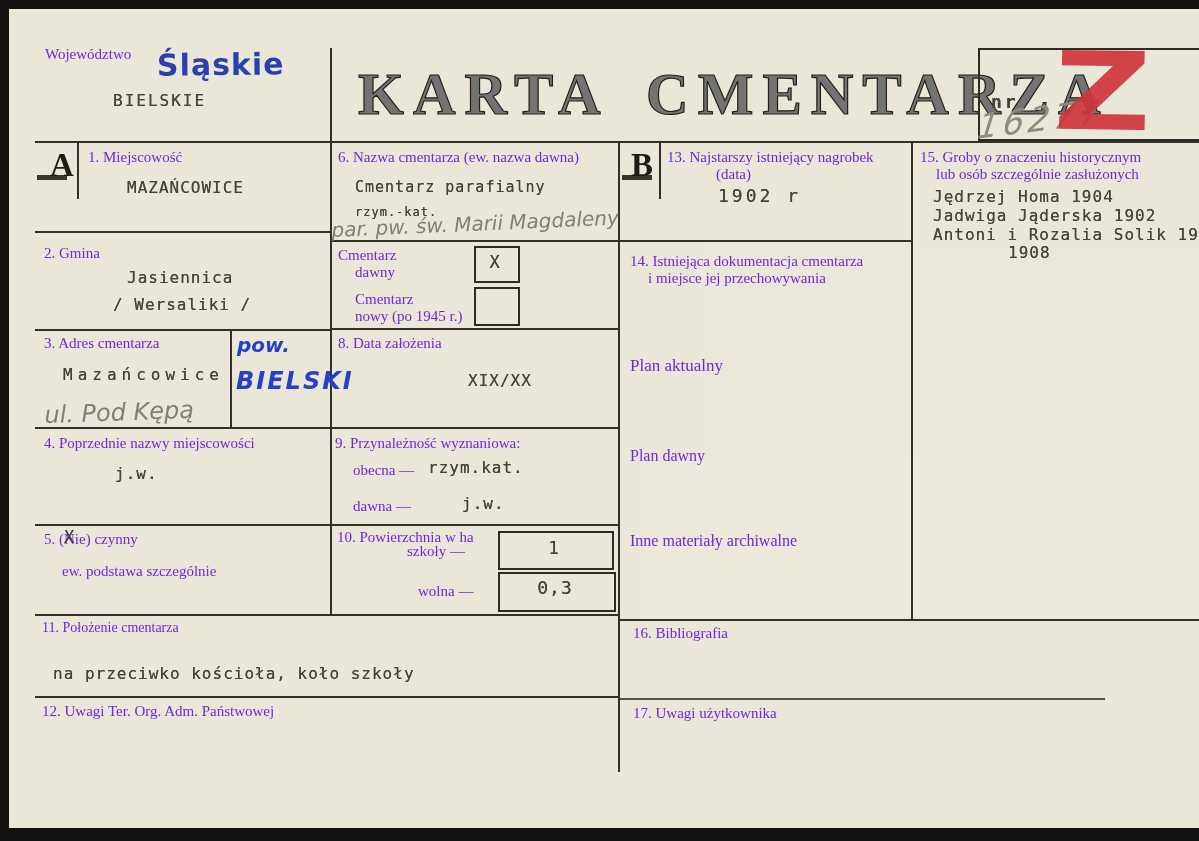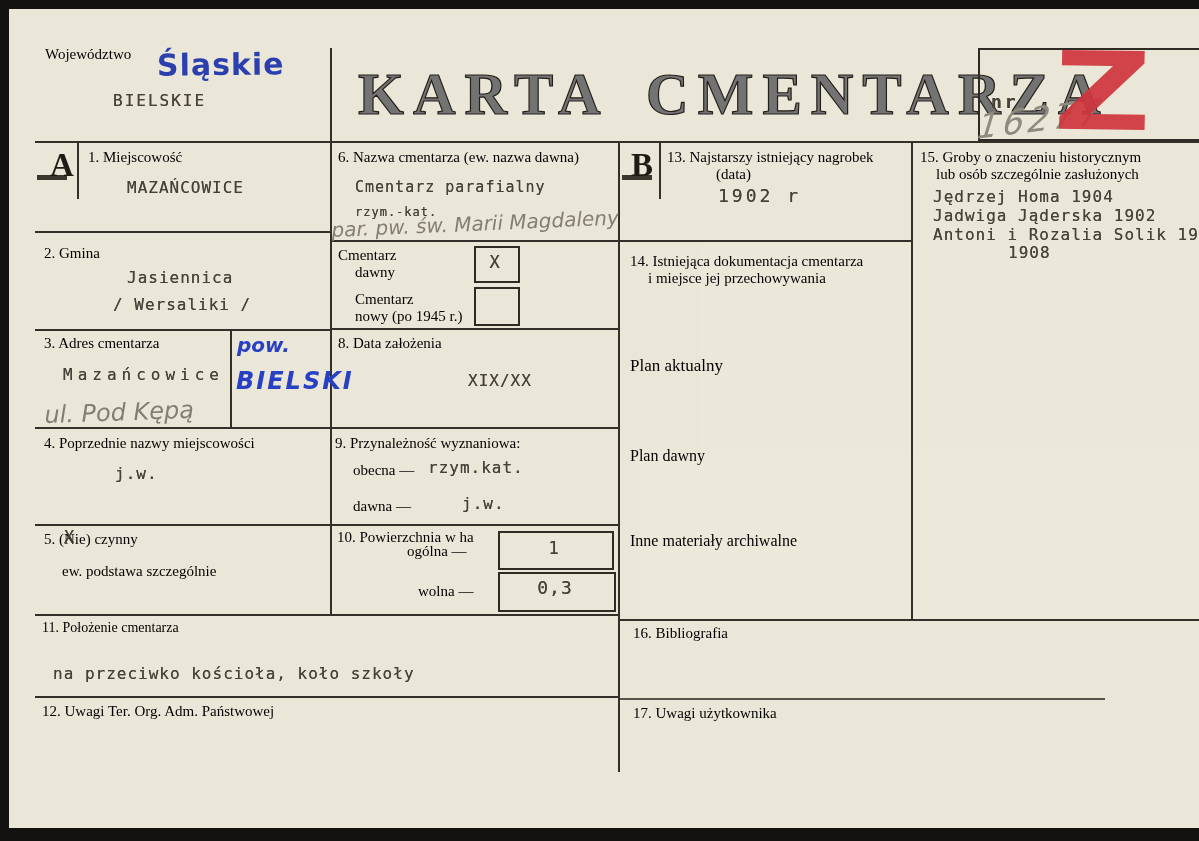"Województwo" .serif { color: #000000 -> #6d28d9 }
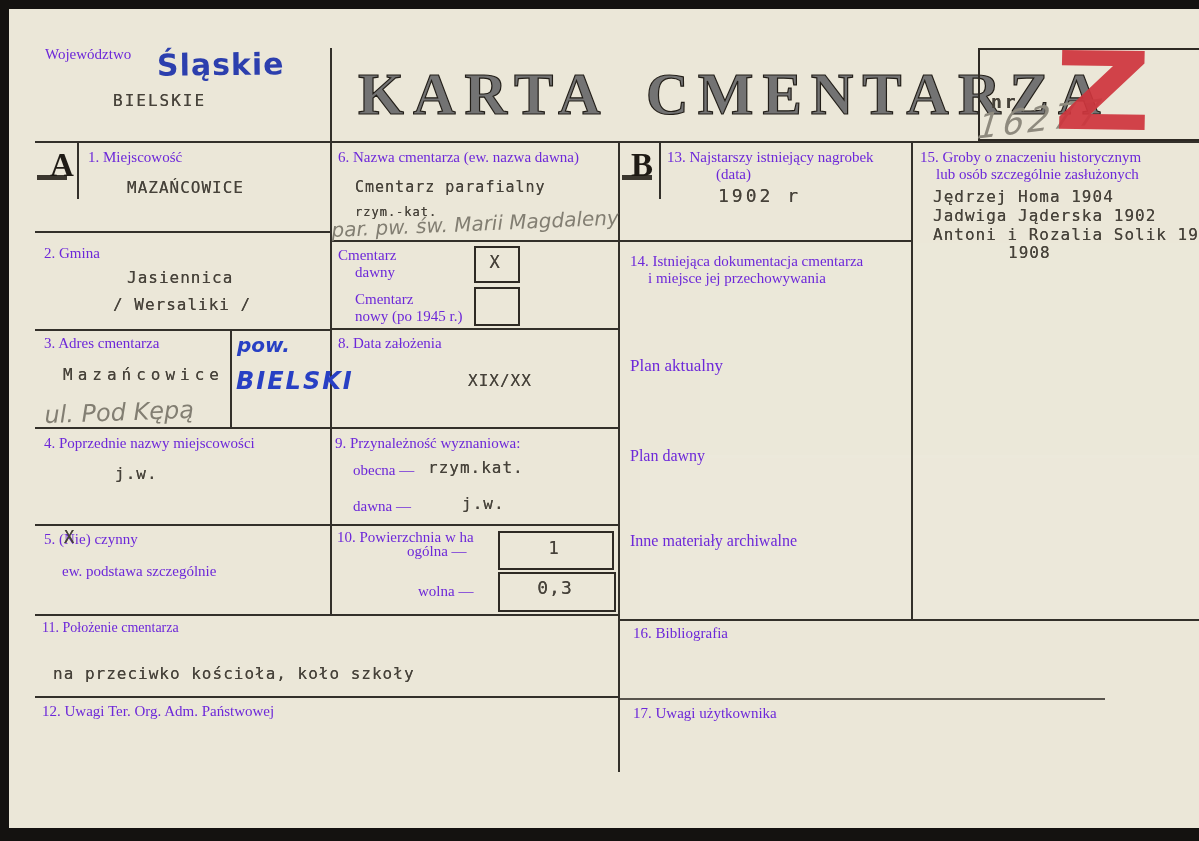"ogólna —" span.abs { text: ogólna -> szkoły }
